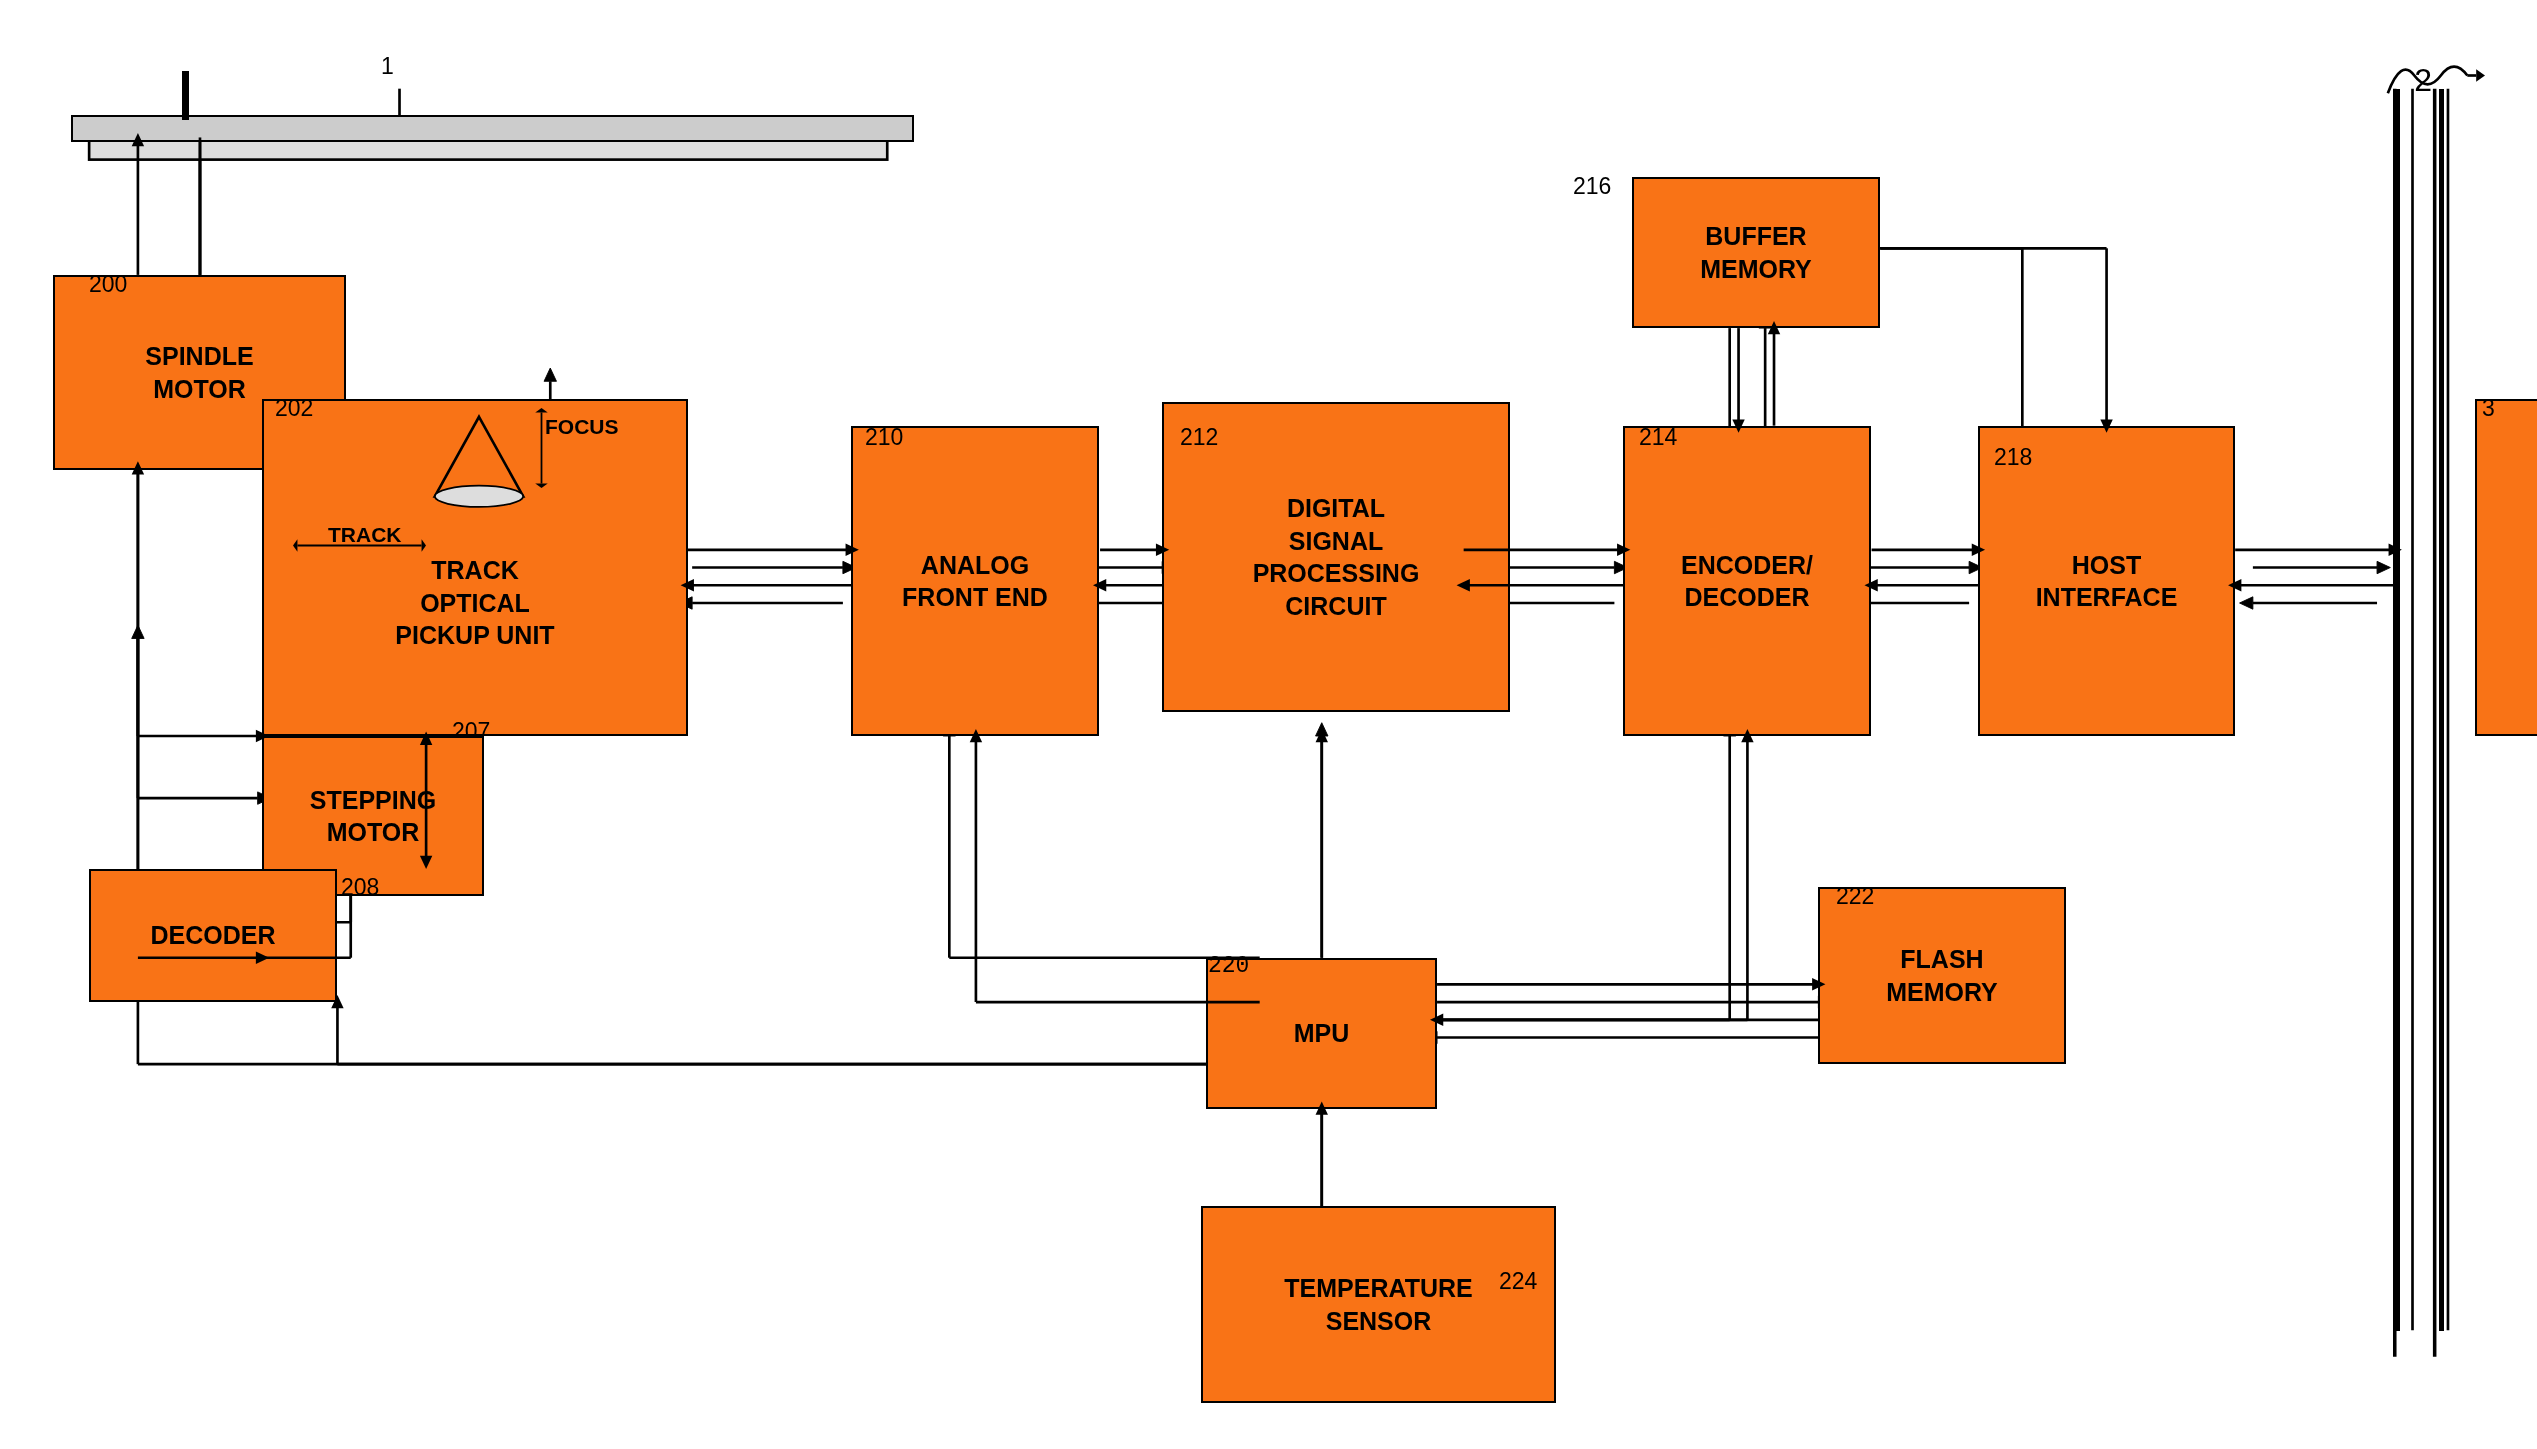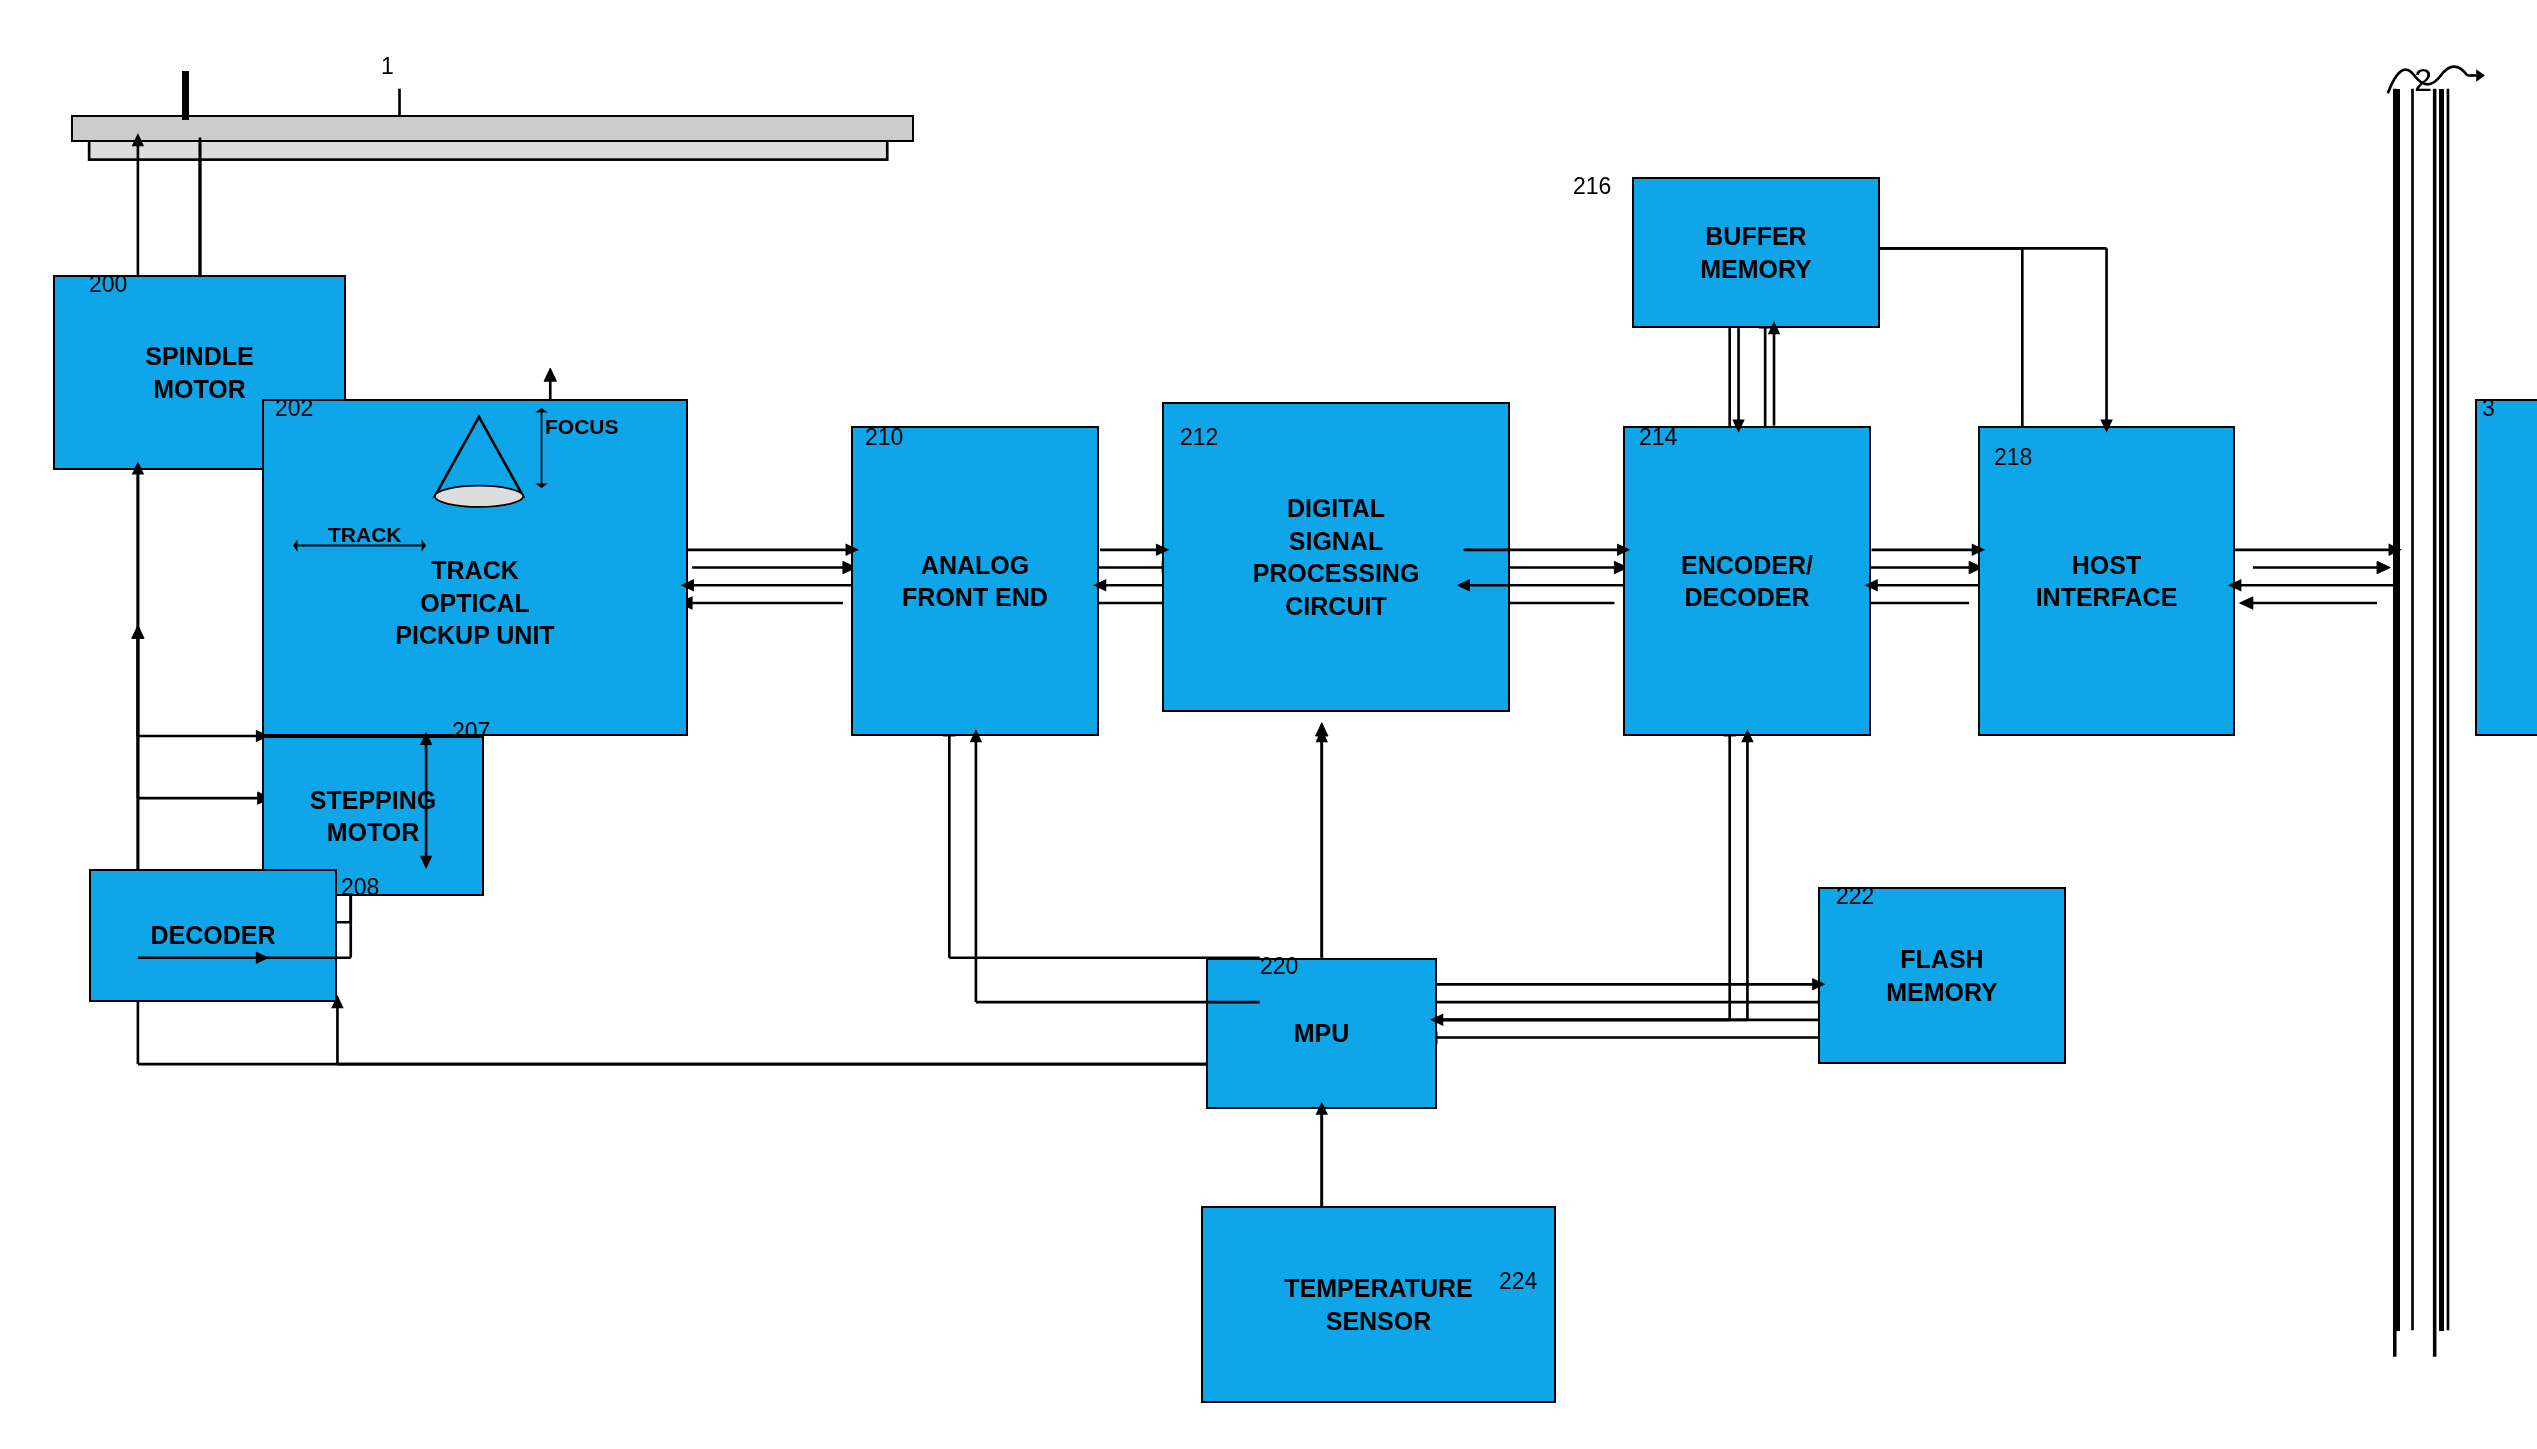"BUFFER" .block { background: #0ea5e9 -> #f97316 }
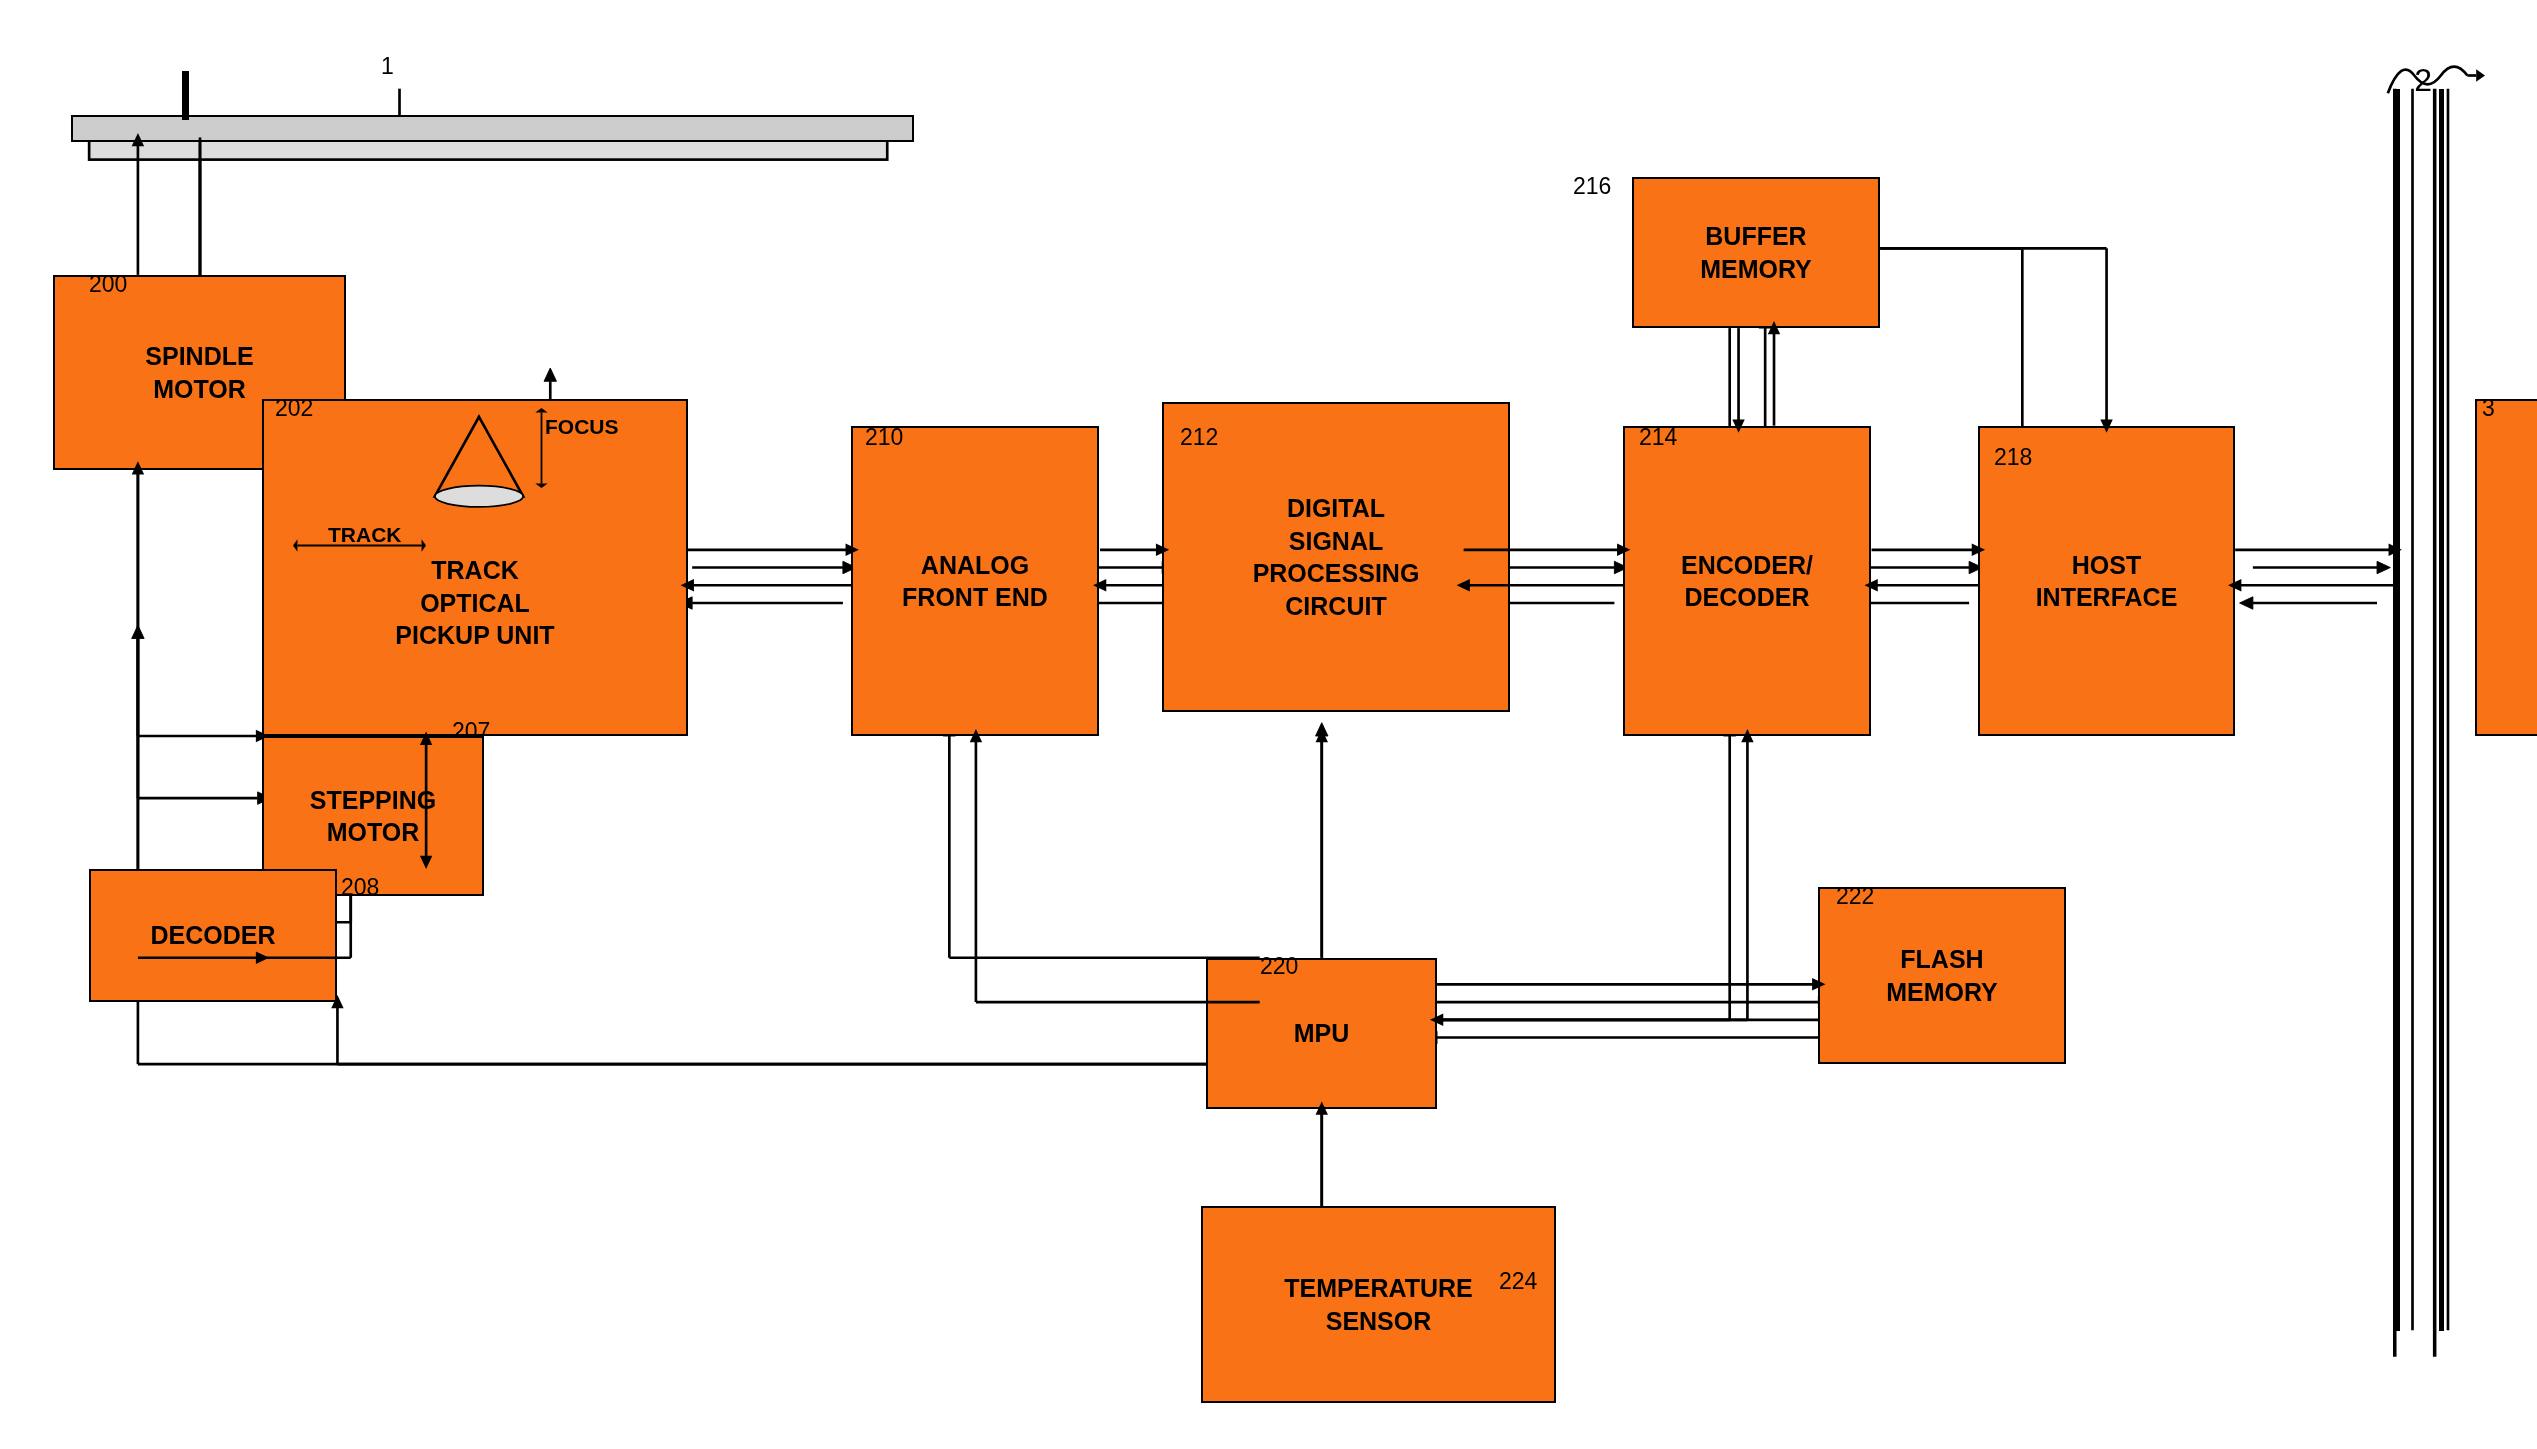"220" span.ref-num { font-family: none -> Liberation Mono, monospace; left: 1260px -> 1208px }
